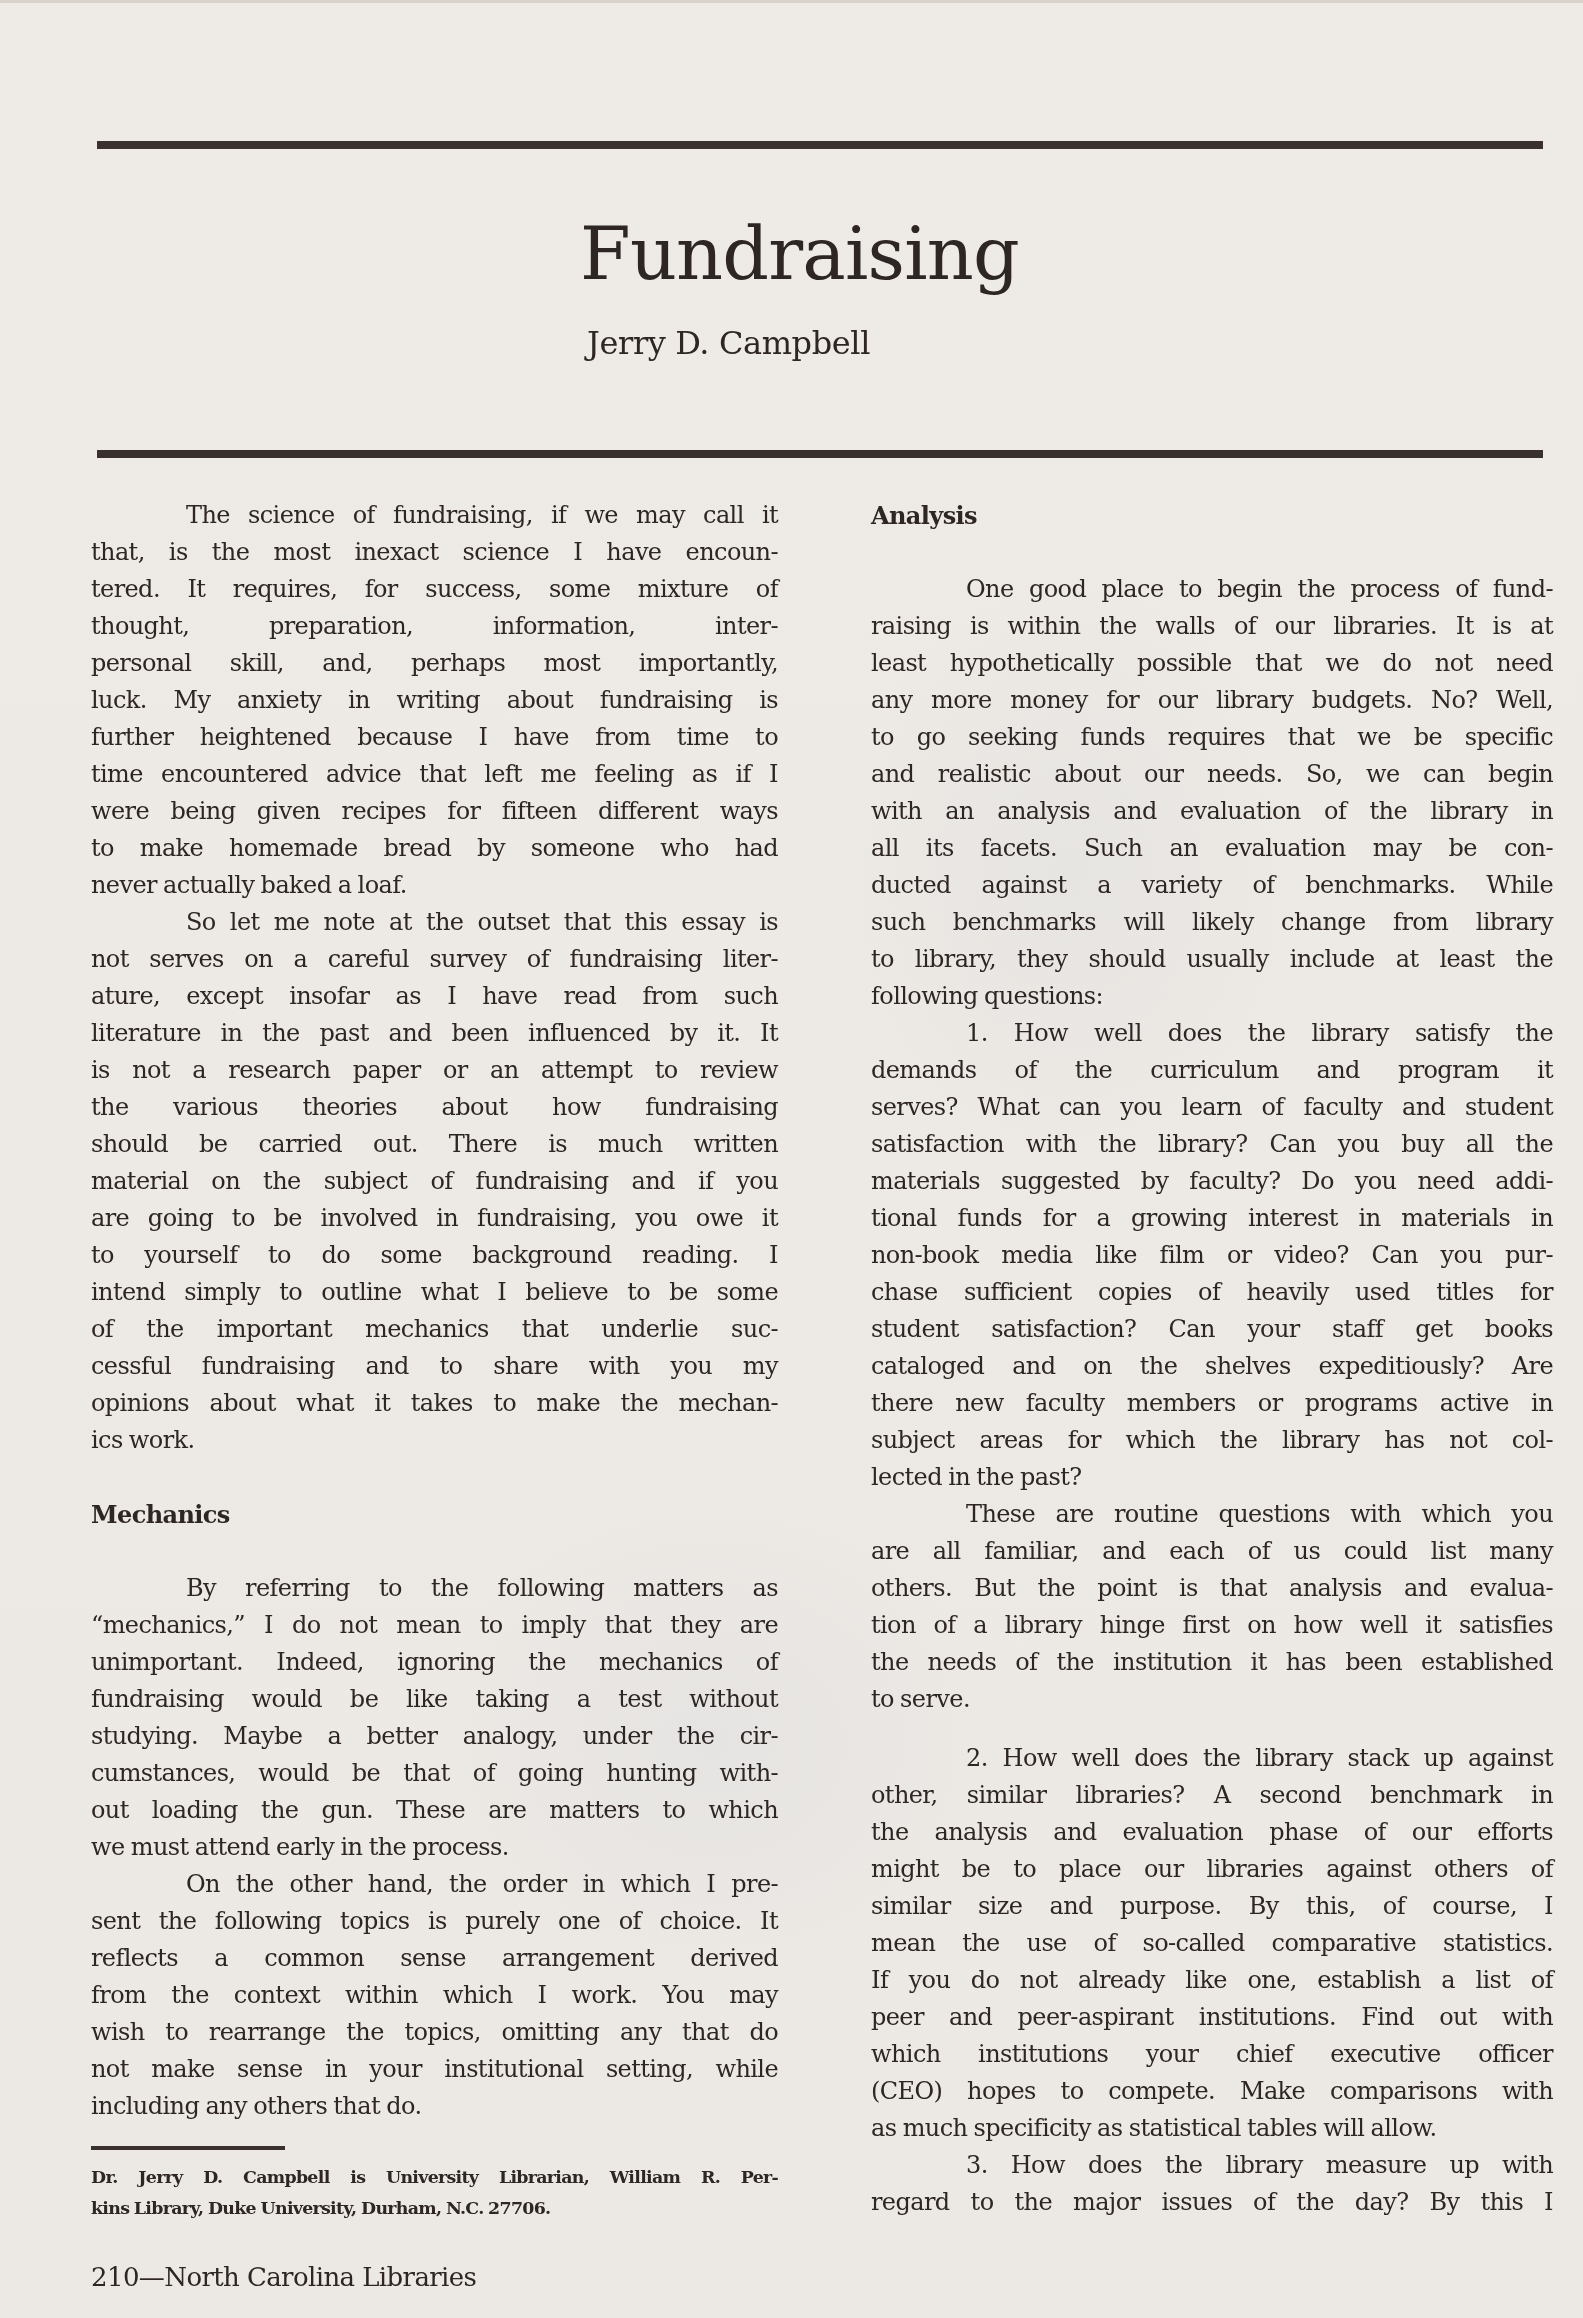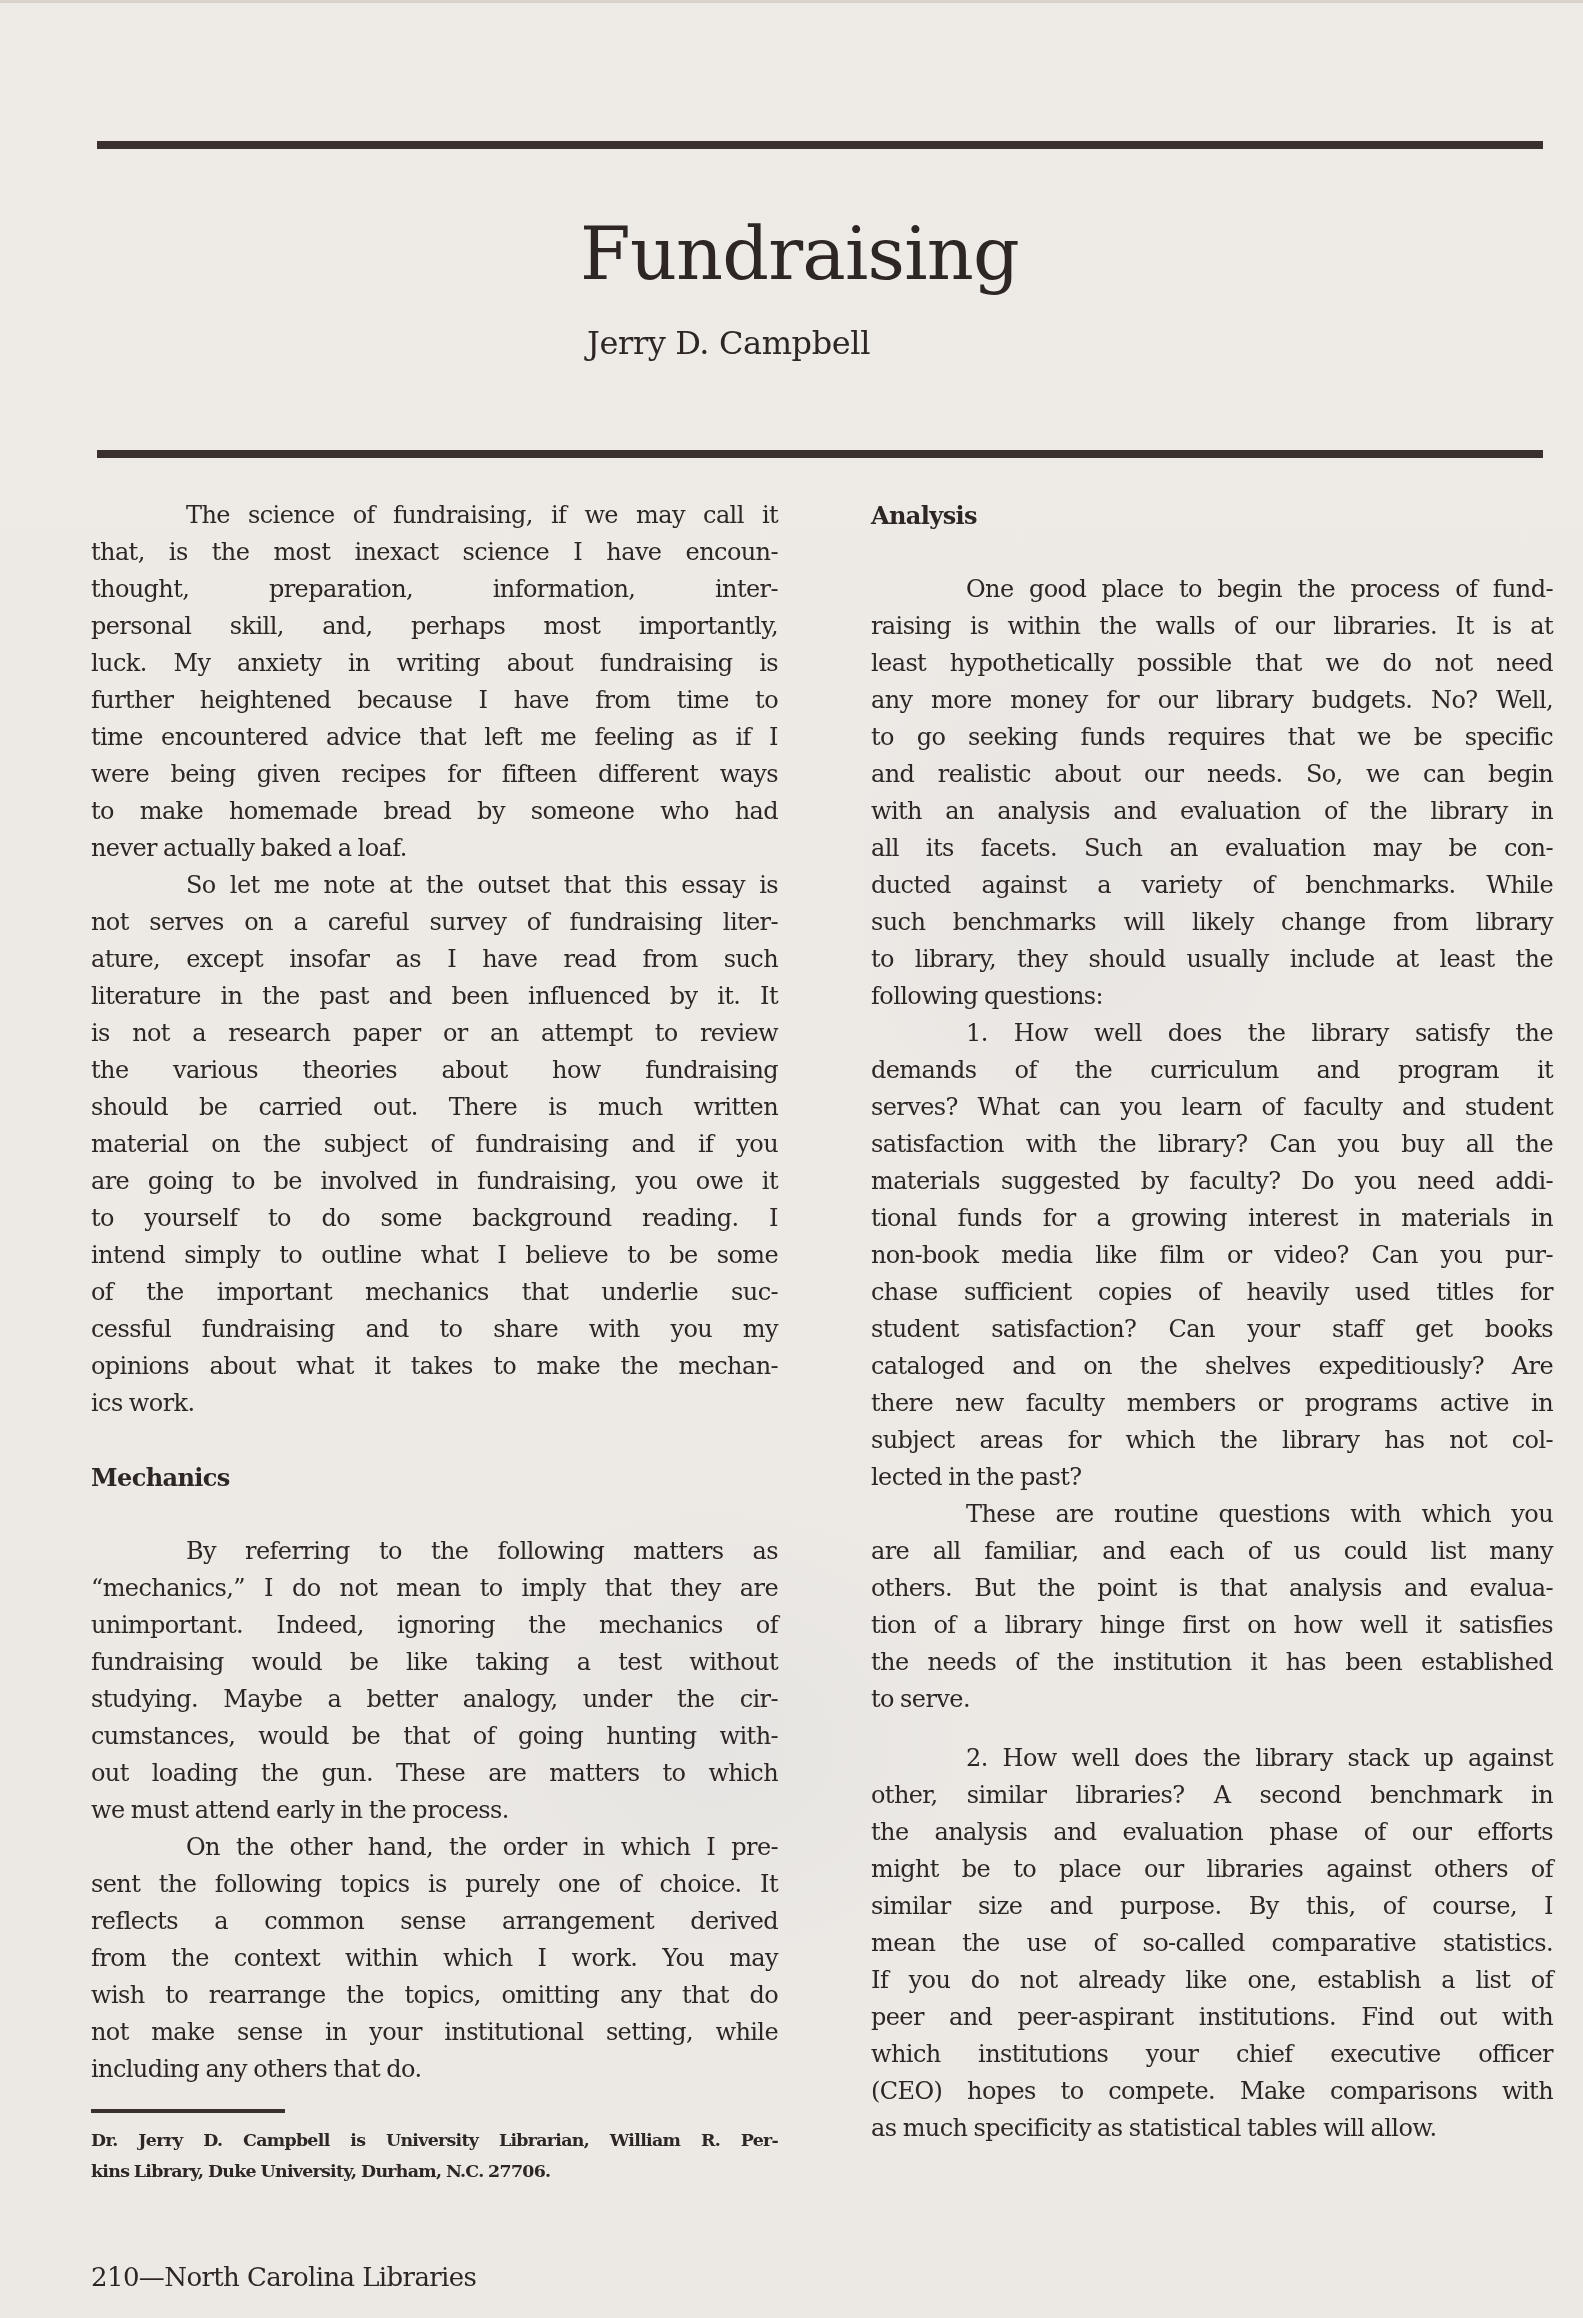"tered. It requires, for success," div.line { html: none -> <div>tered. It requires, for success, some mixture of</div> }
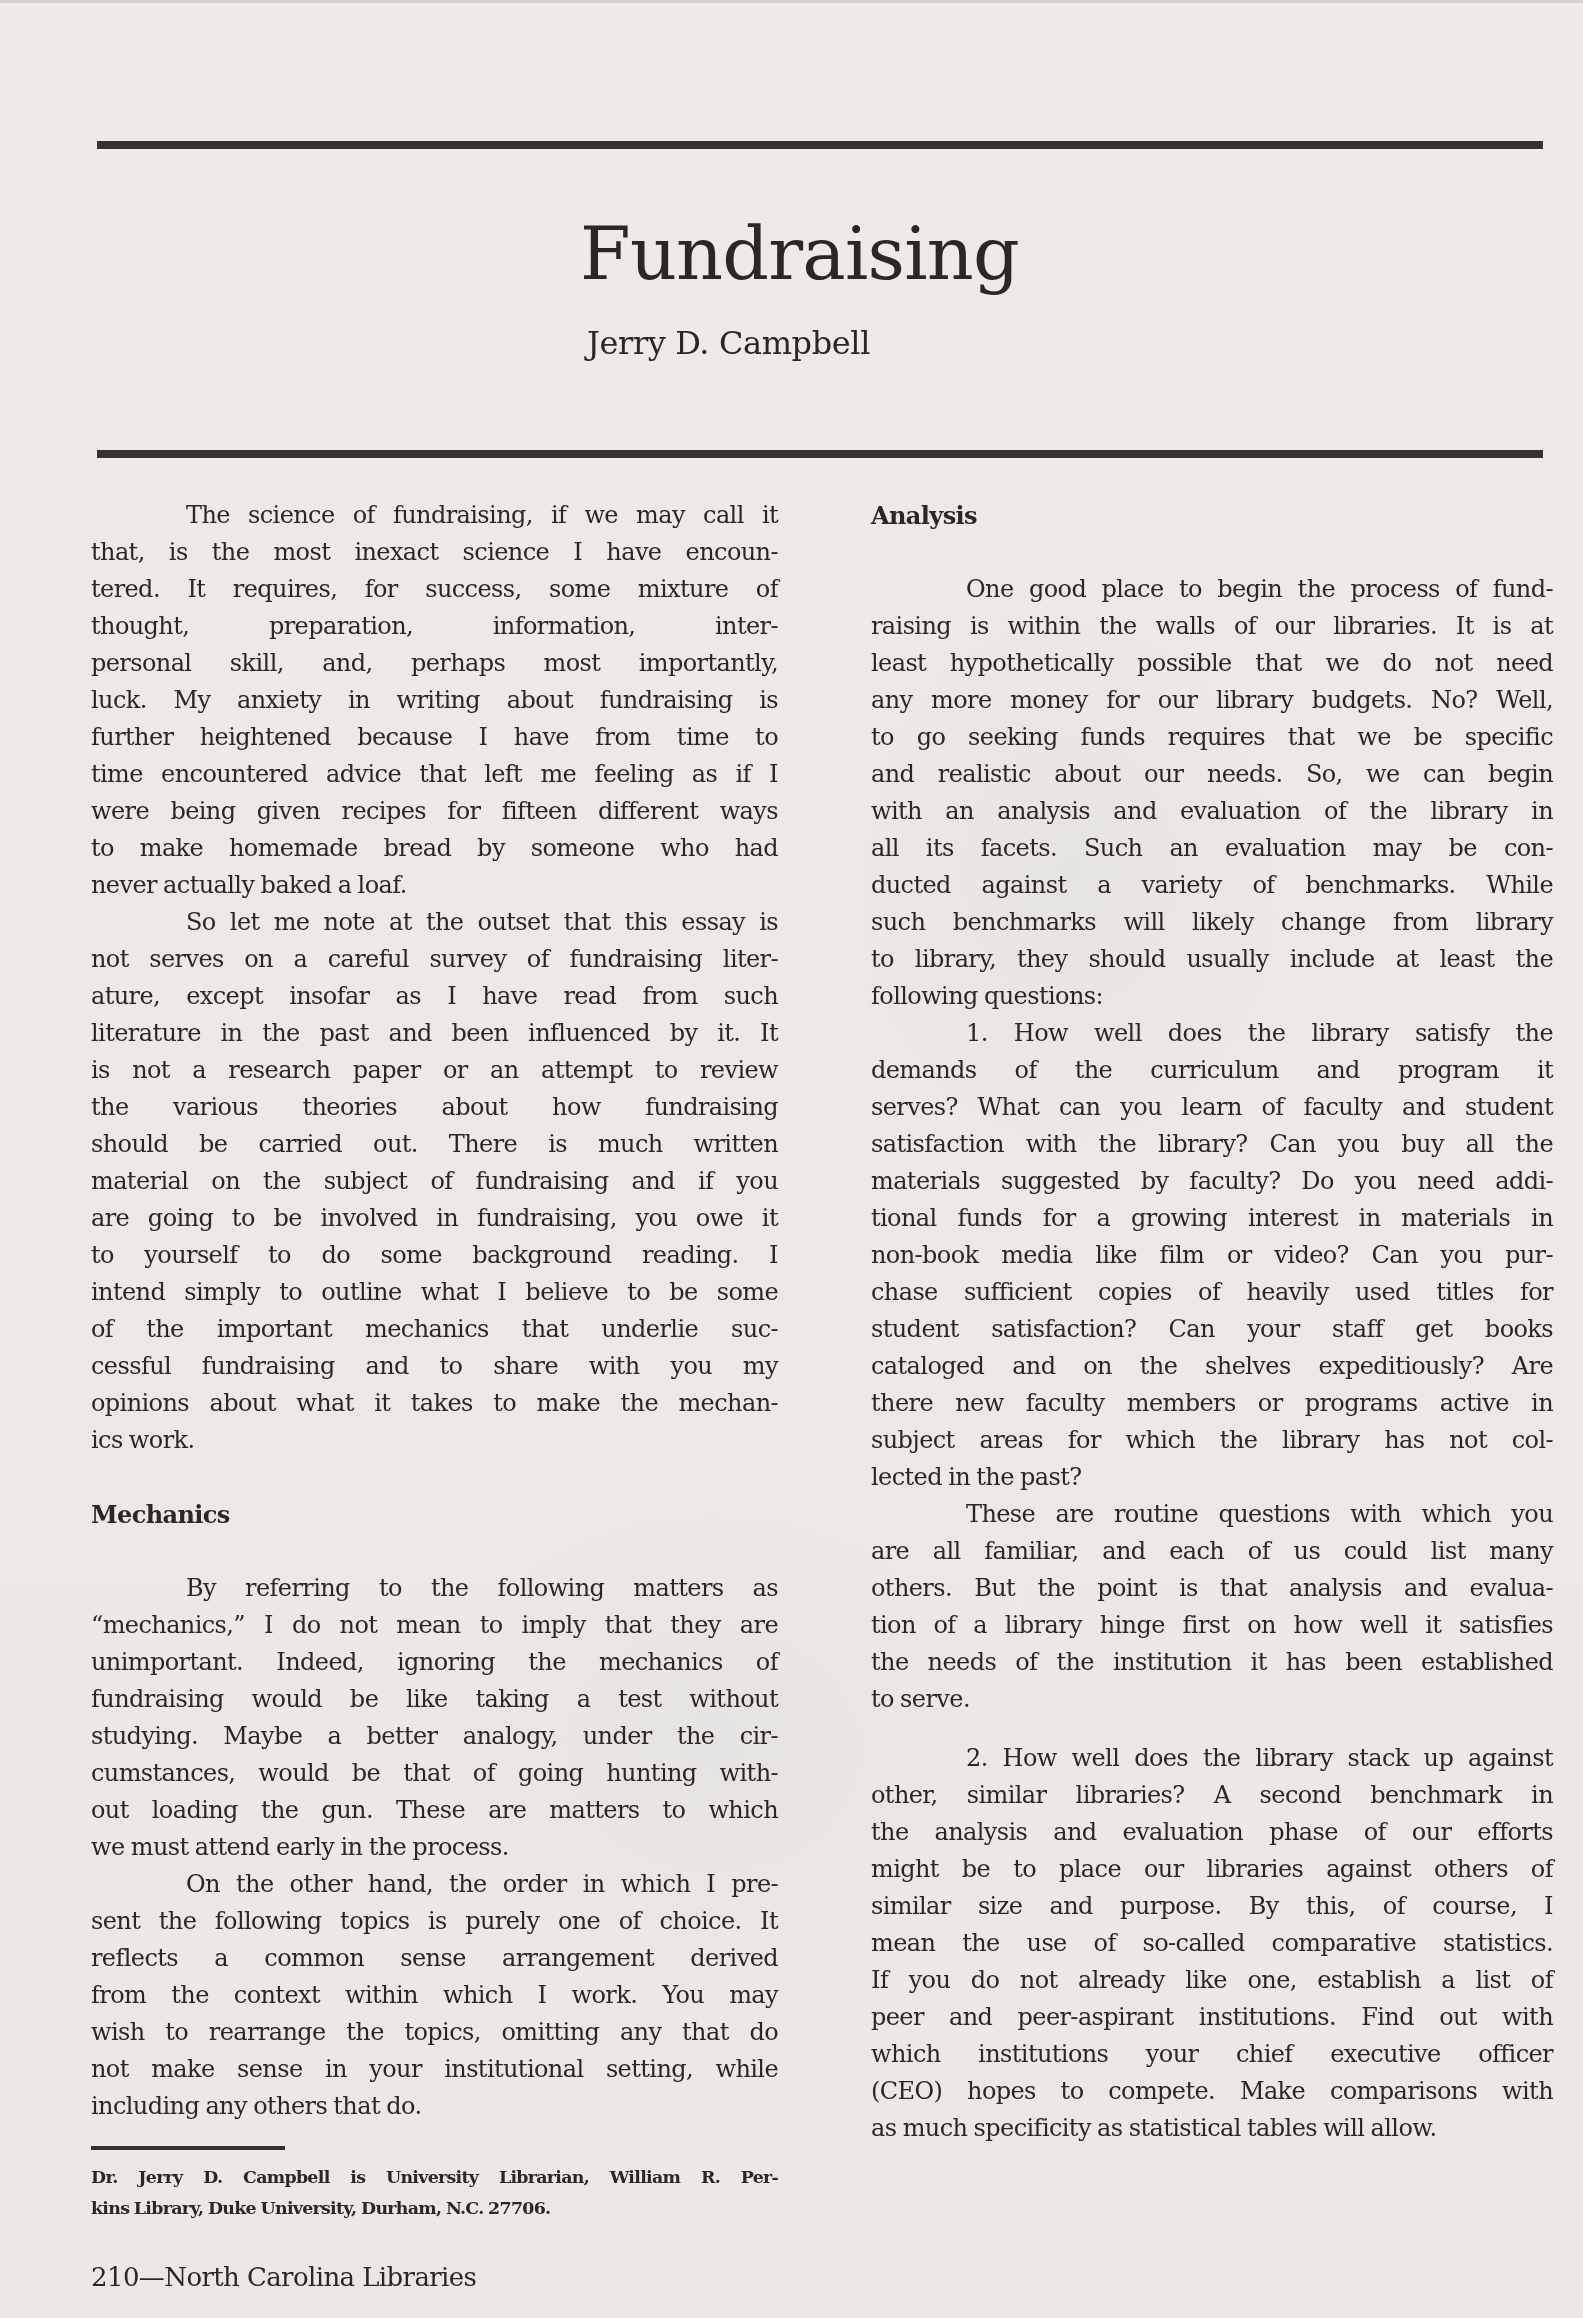"3. How does the library" div { html: none -> <div> <div>3. How does the library measure up with</div> <div>regard to the major issues of the day? By this I</div> </div> }
